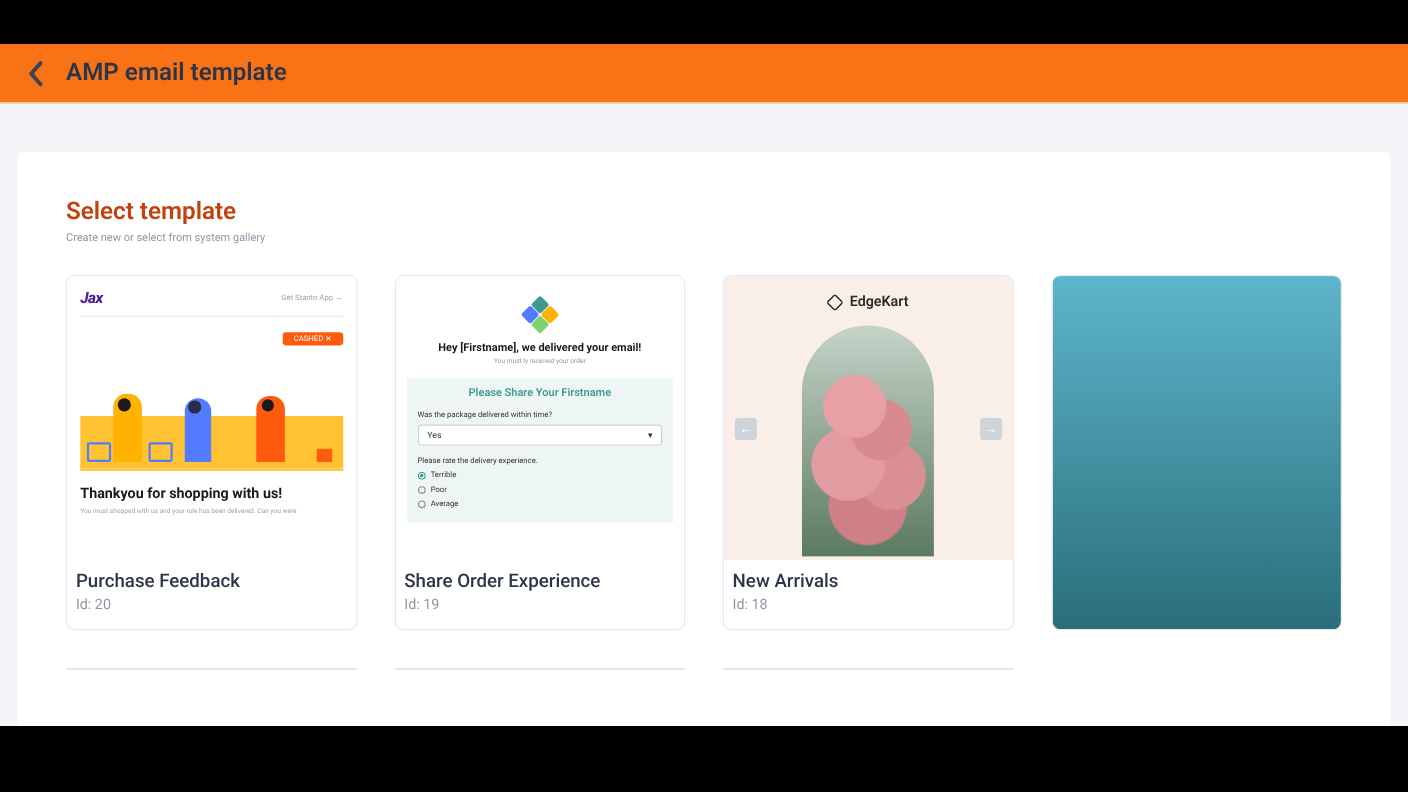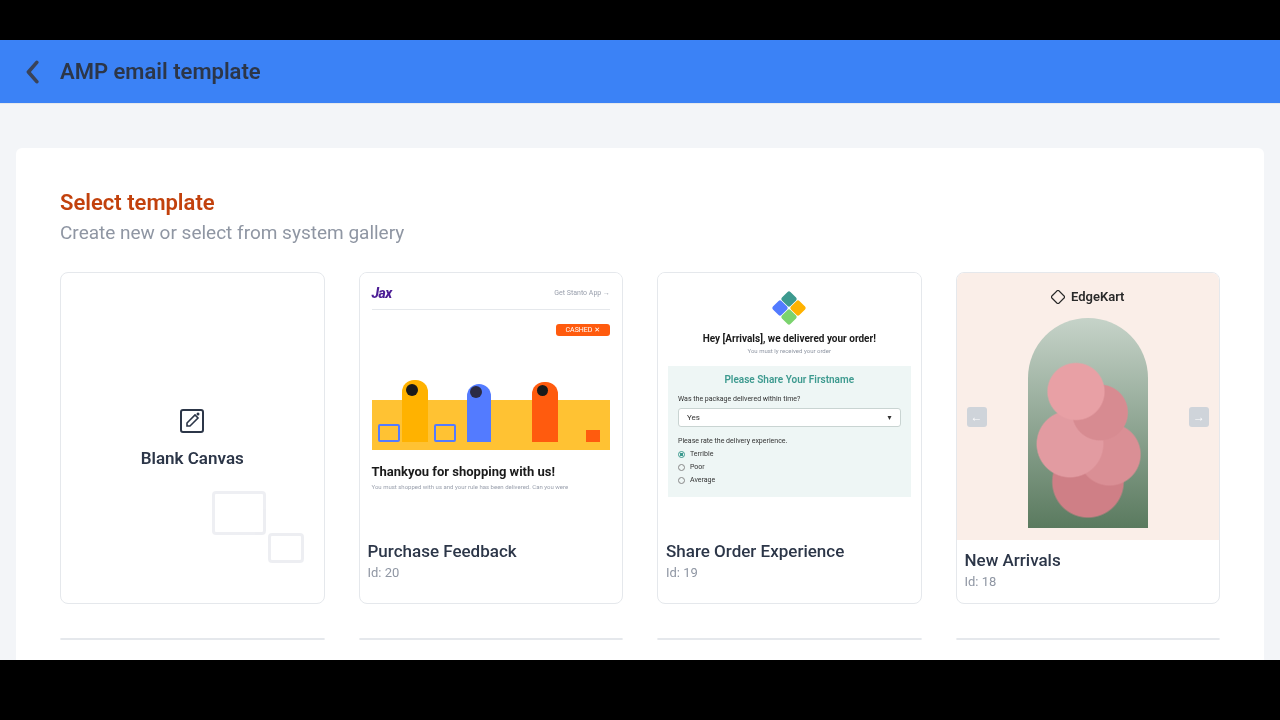"AMP email template" .header { background: #3b82f6 -> #f97316; height: 64px -> 54px }
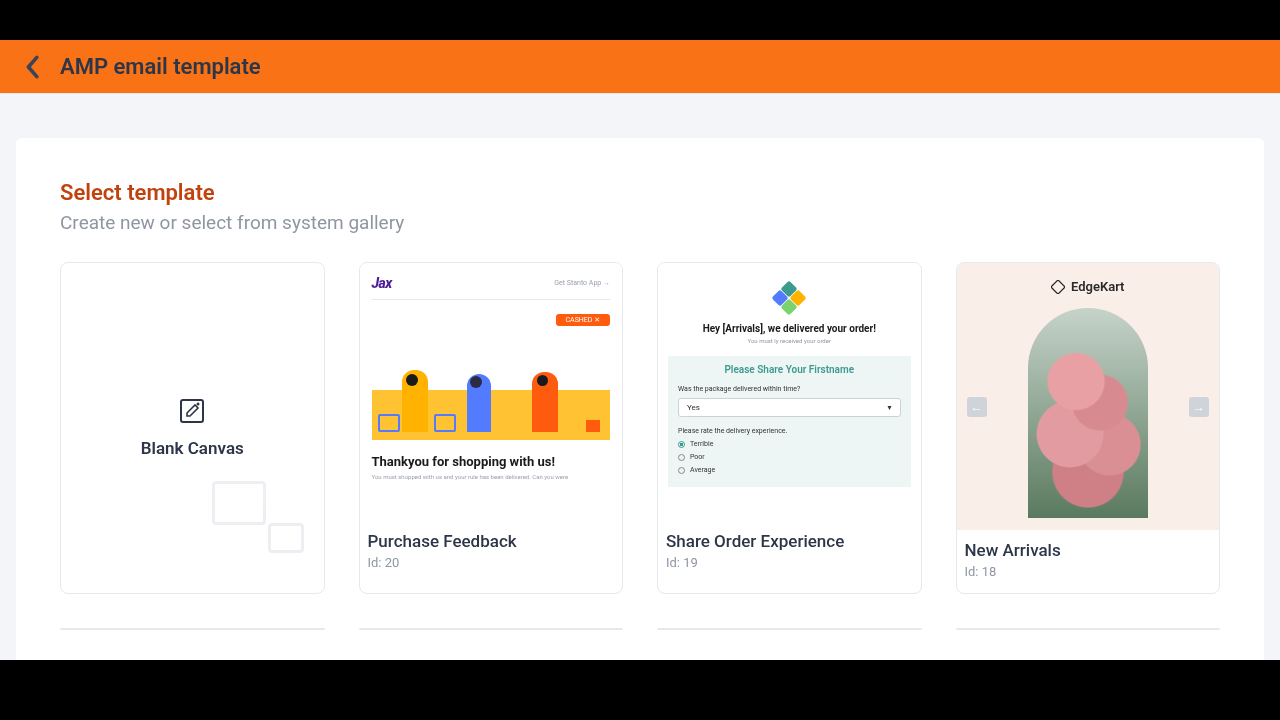"Create new or select from" .section-sub { font-size: 19px -> 10px }
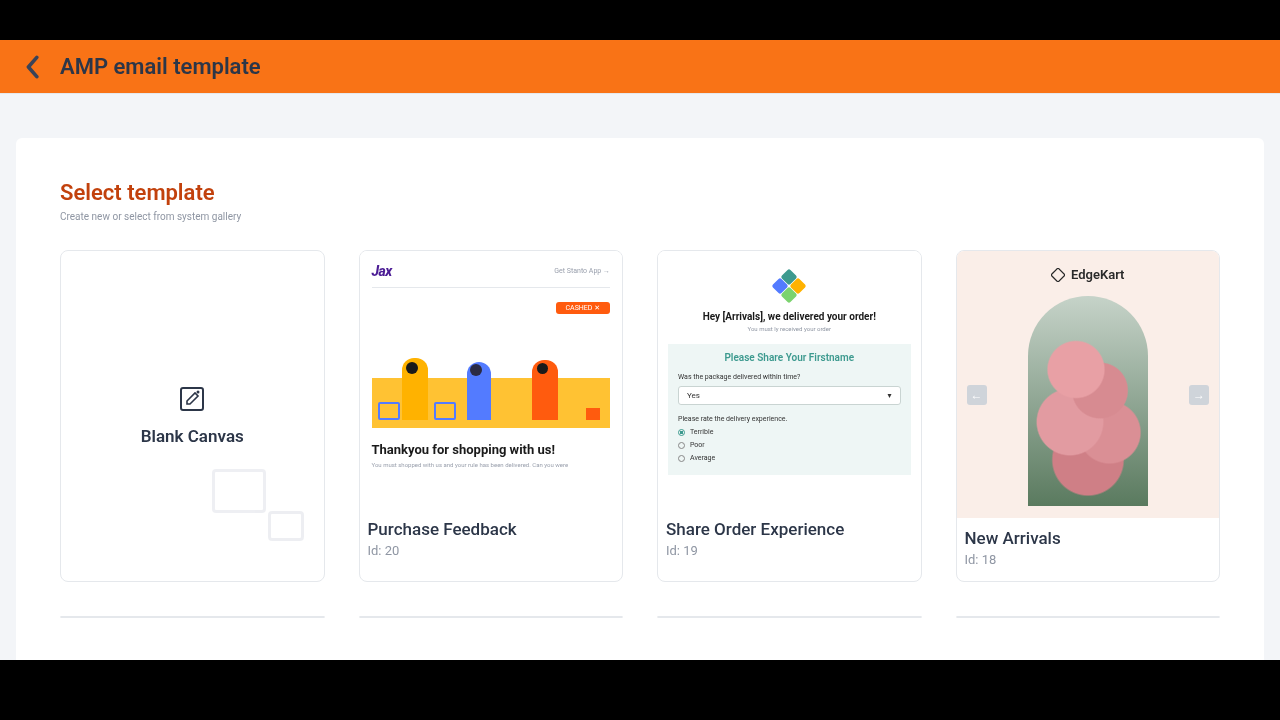"Hey [Arrivals], we delivered your" div.head { text: Arrivals], we delivered your order -> Firstname], we delivered your email }
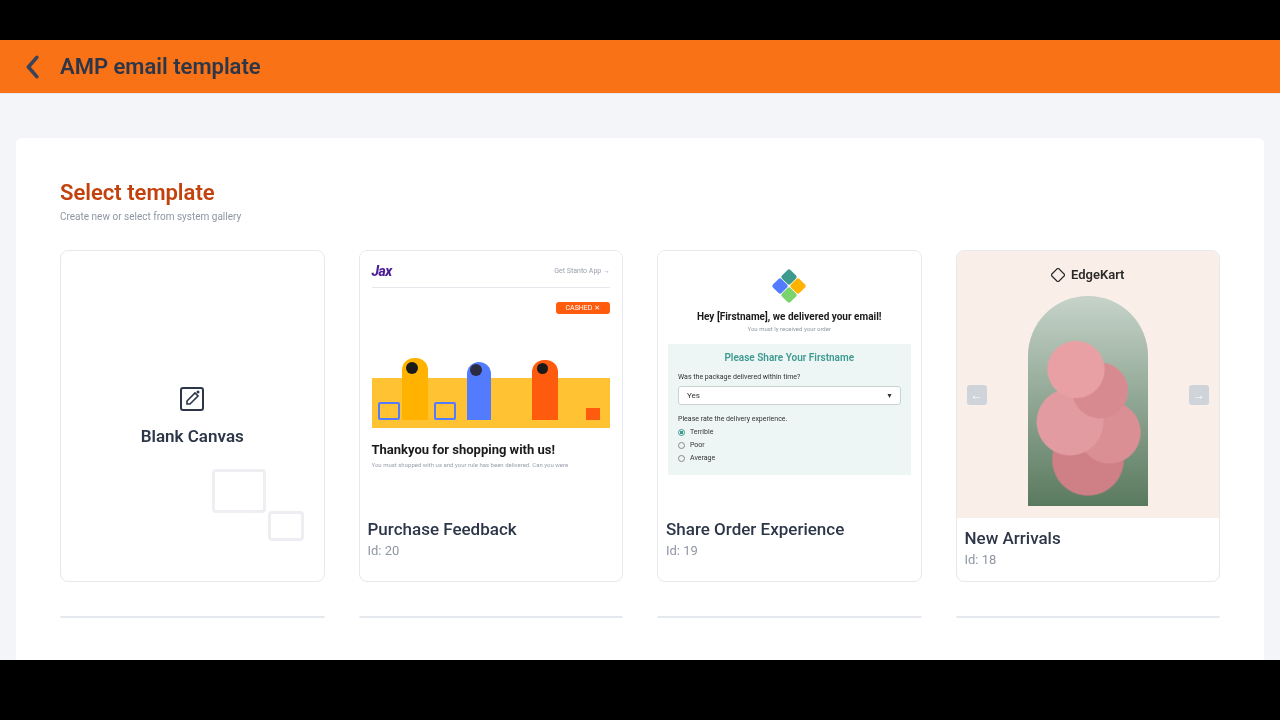"Blank Canvas" div.card { html: <div> <svg> <rect></rect> <path></path> <circle></circle> </svg> <div>Blank Canvas</div> <div> <div></div> <div></div> </div> </div> -> none }
